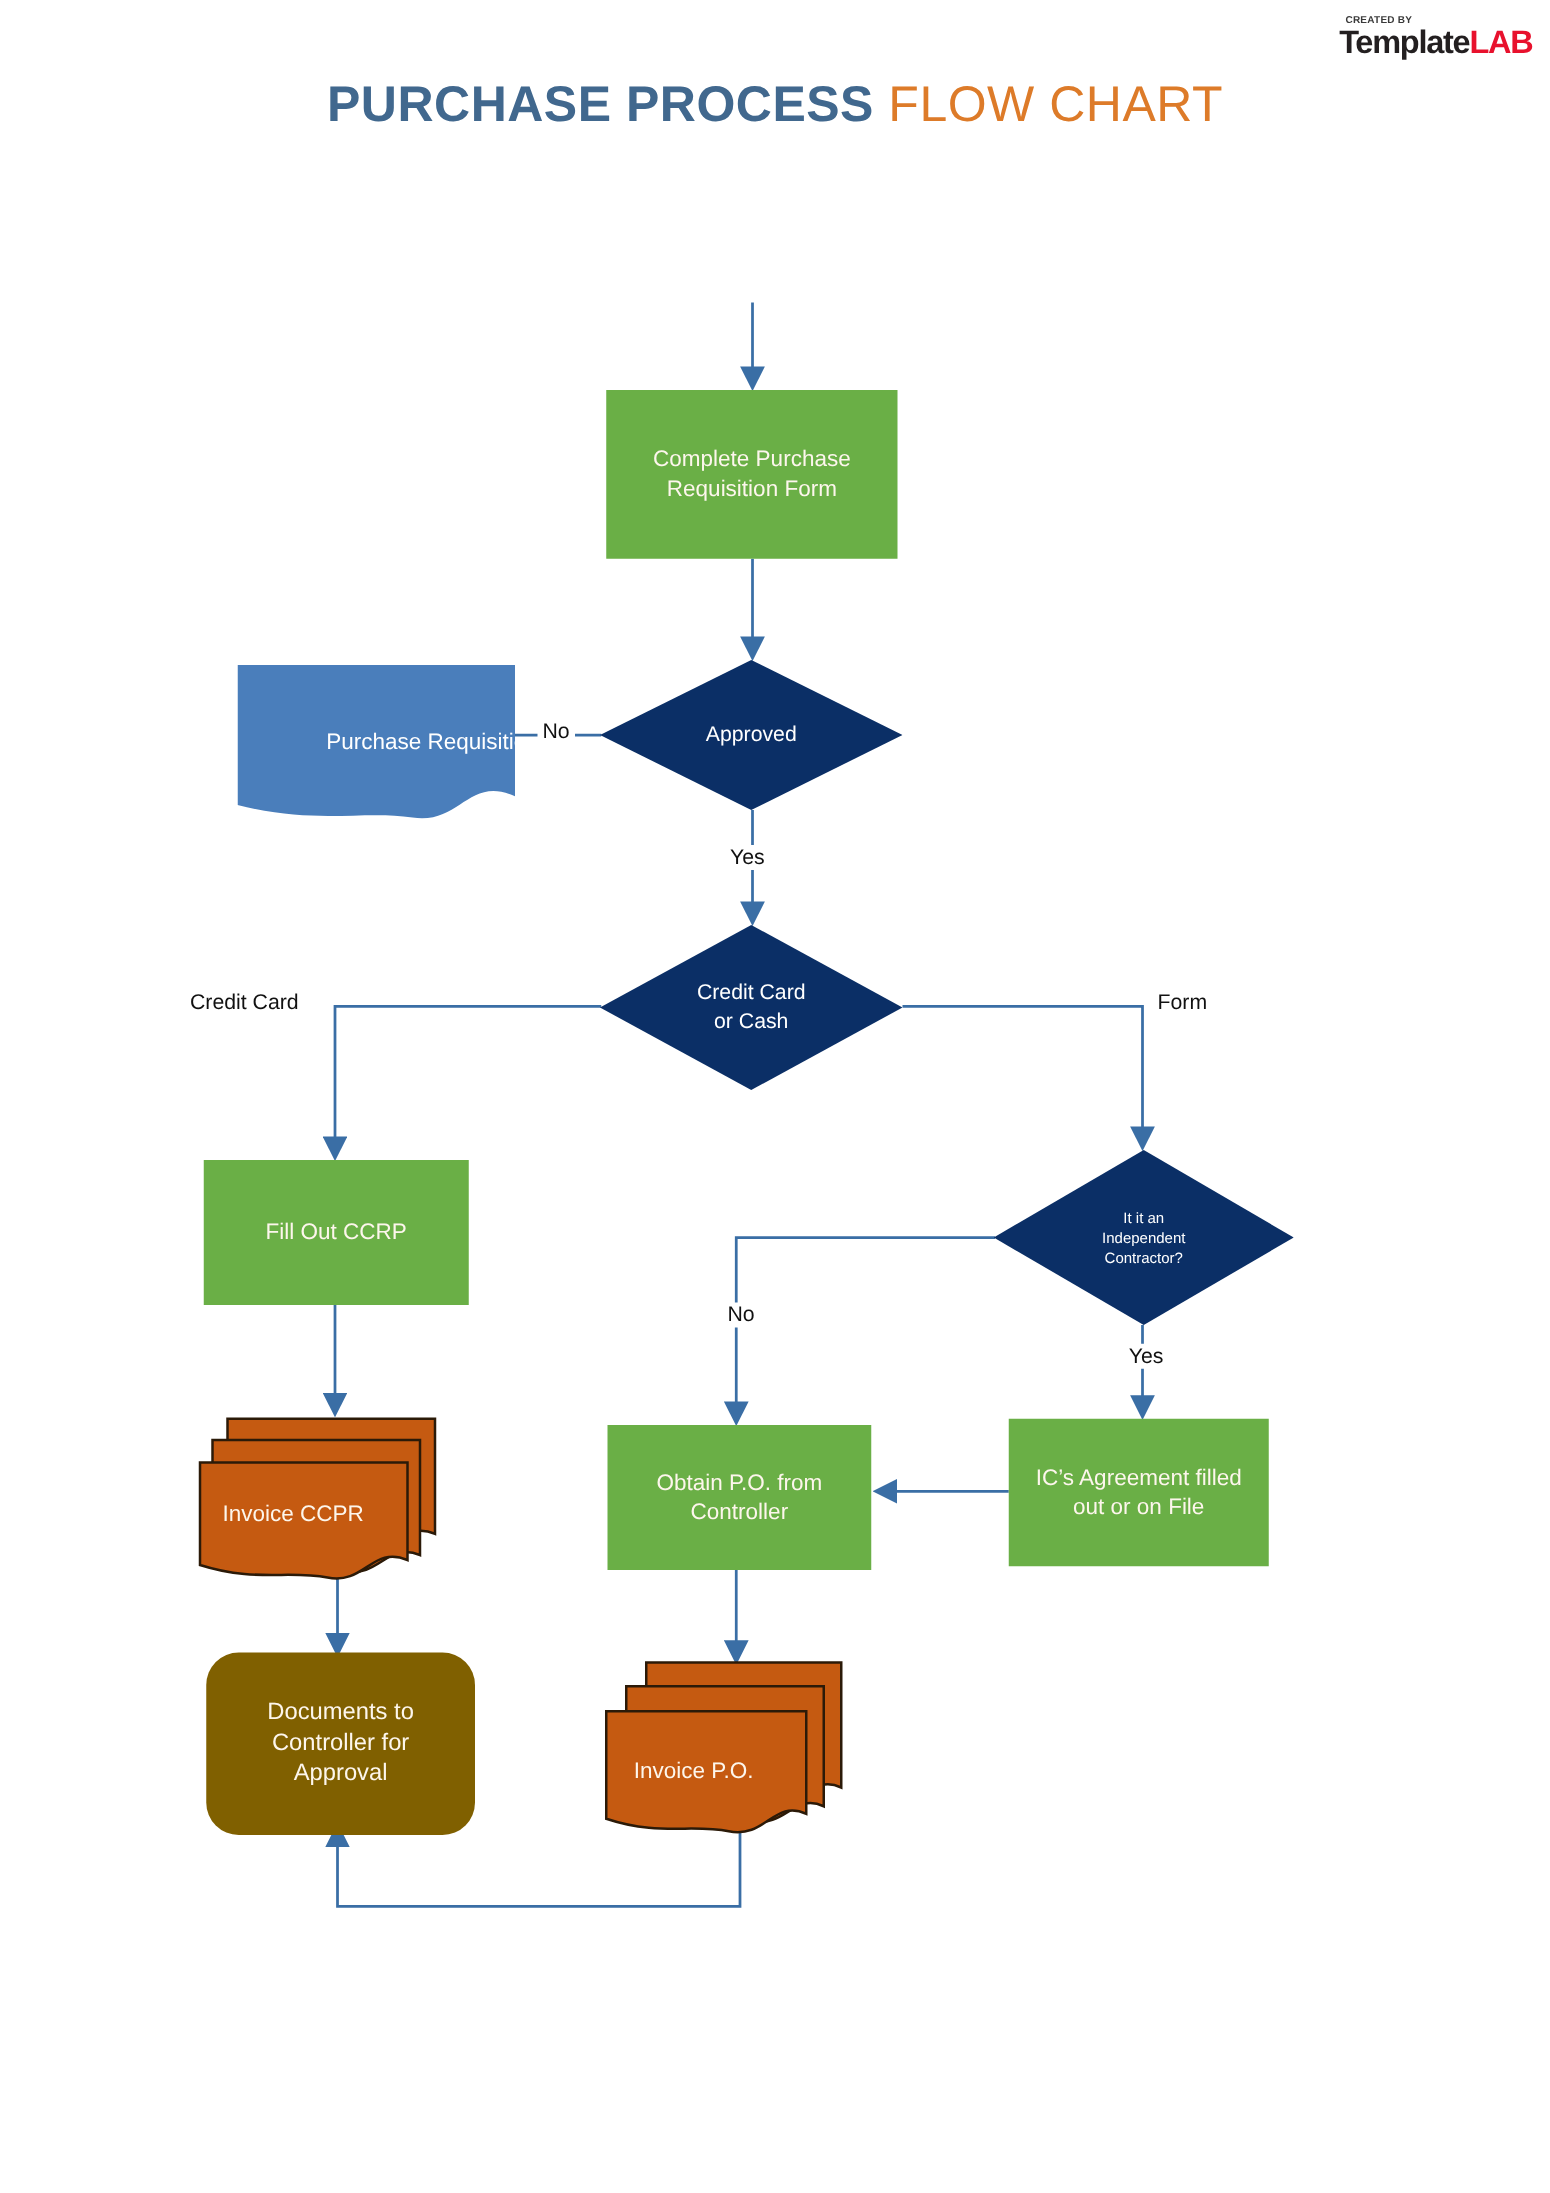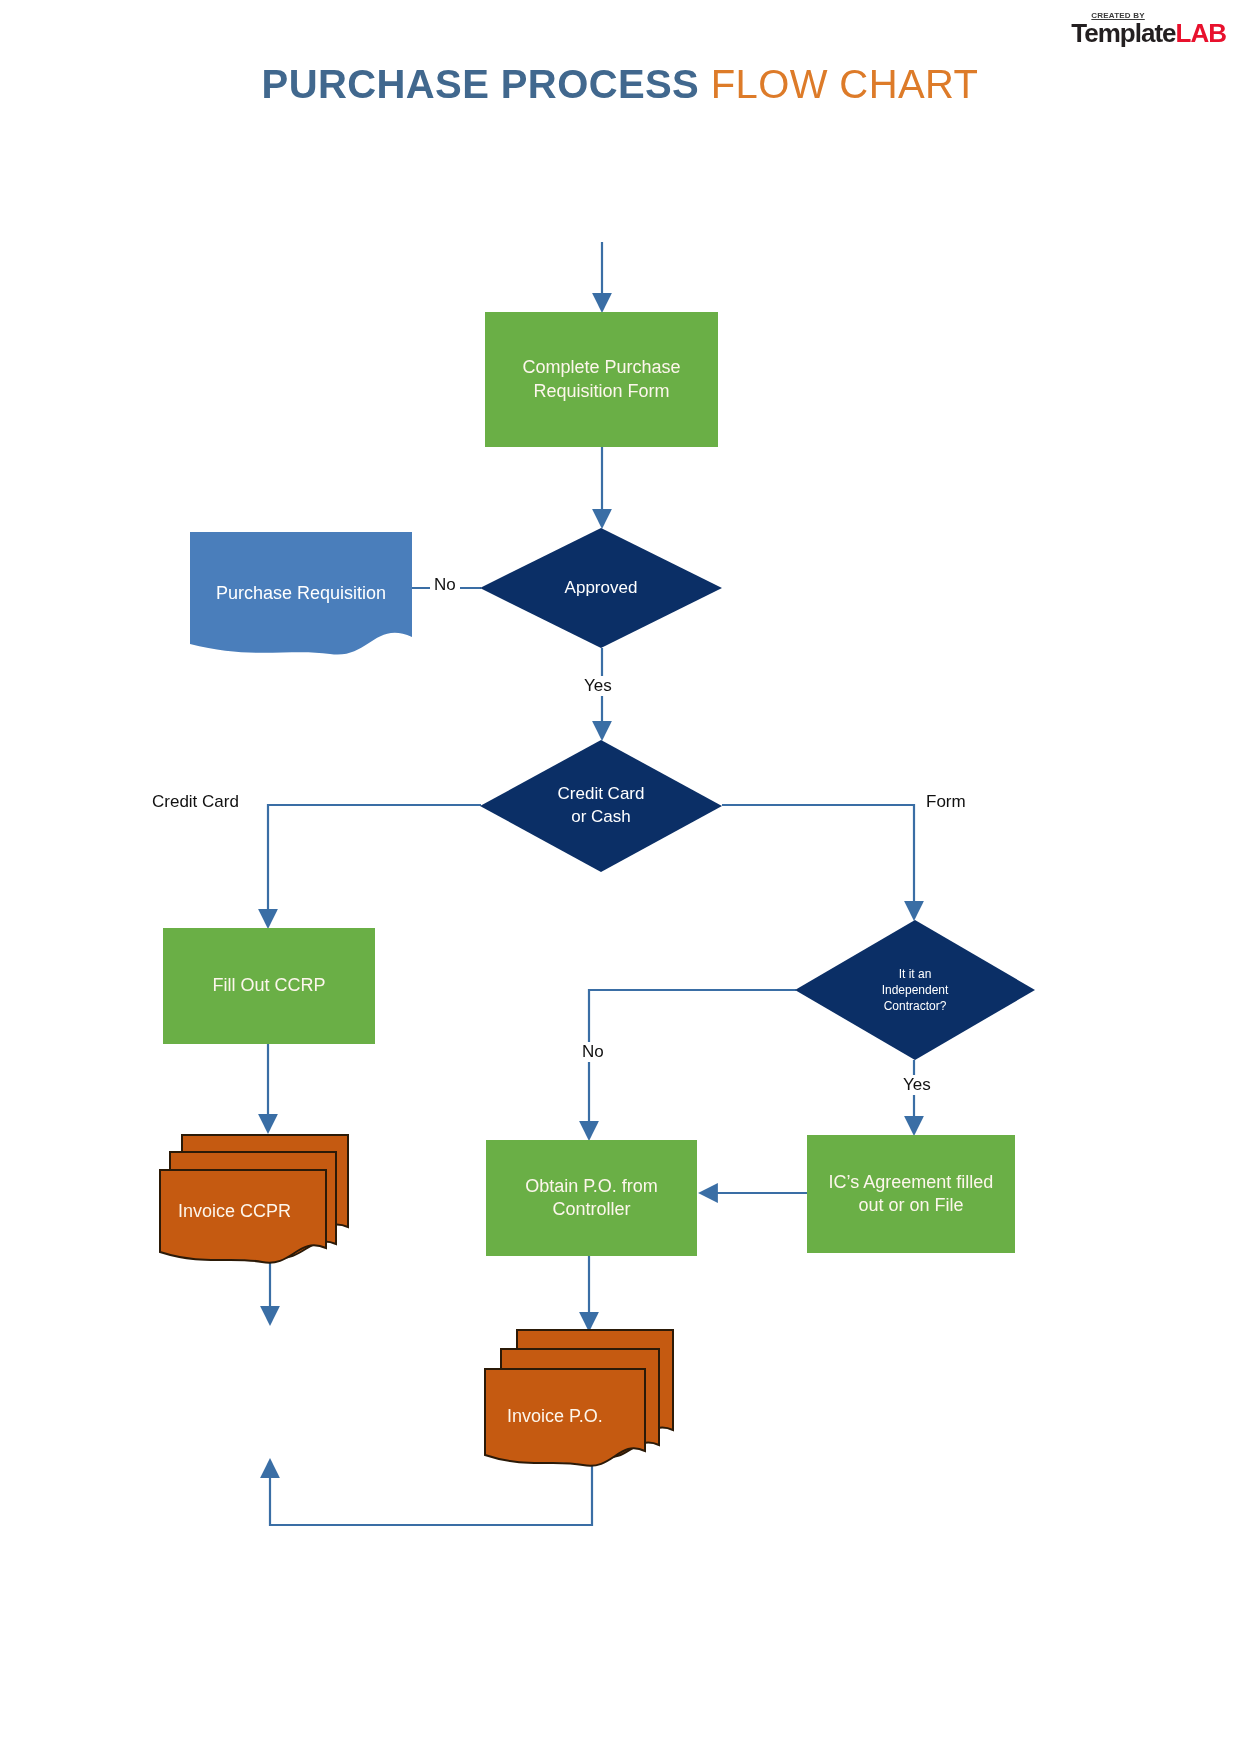"CREATED BY" .logo .created { margin-left: 20px -> 5px; text-decoration: underline -> none }
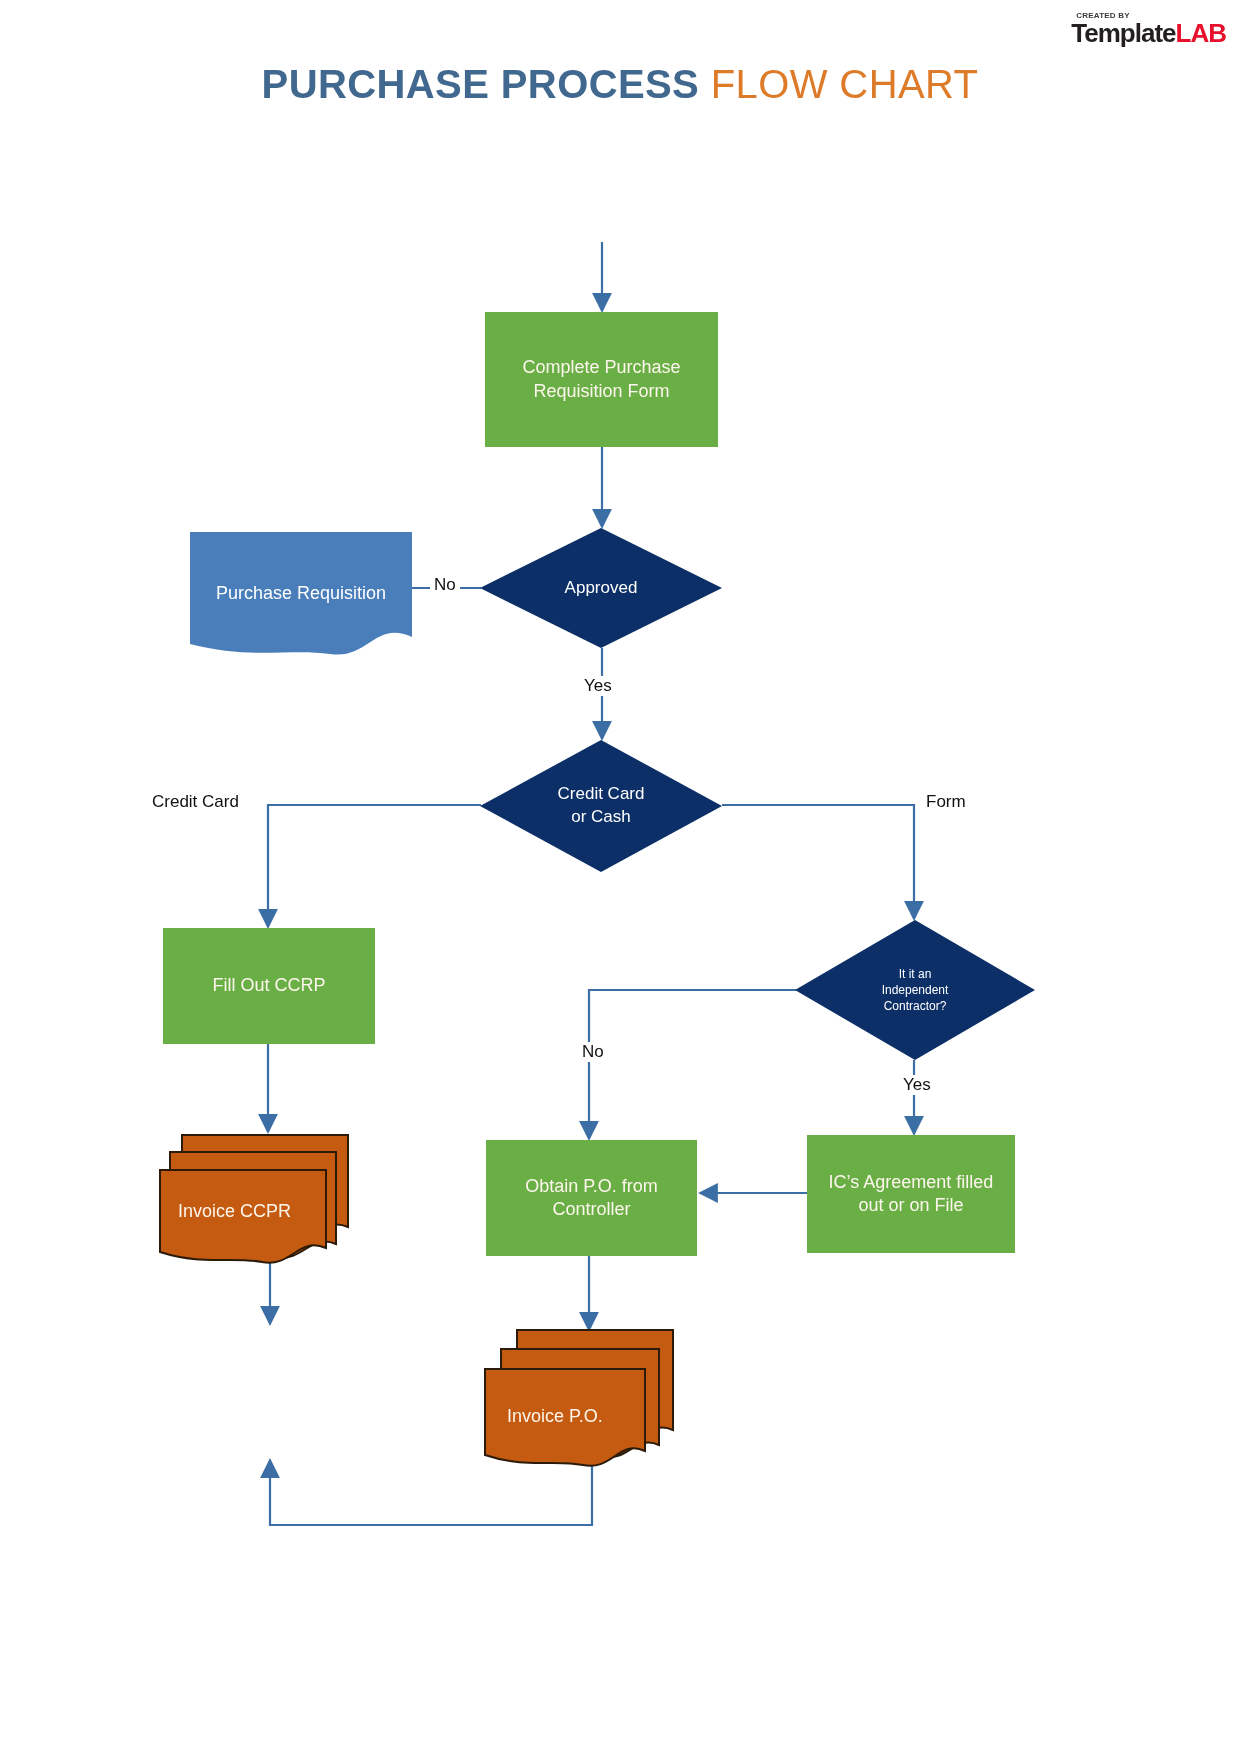"Purchase Requisition" .docshape .dlabel { padding-left: none -> 45px }
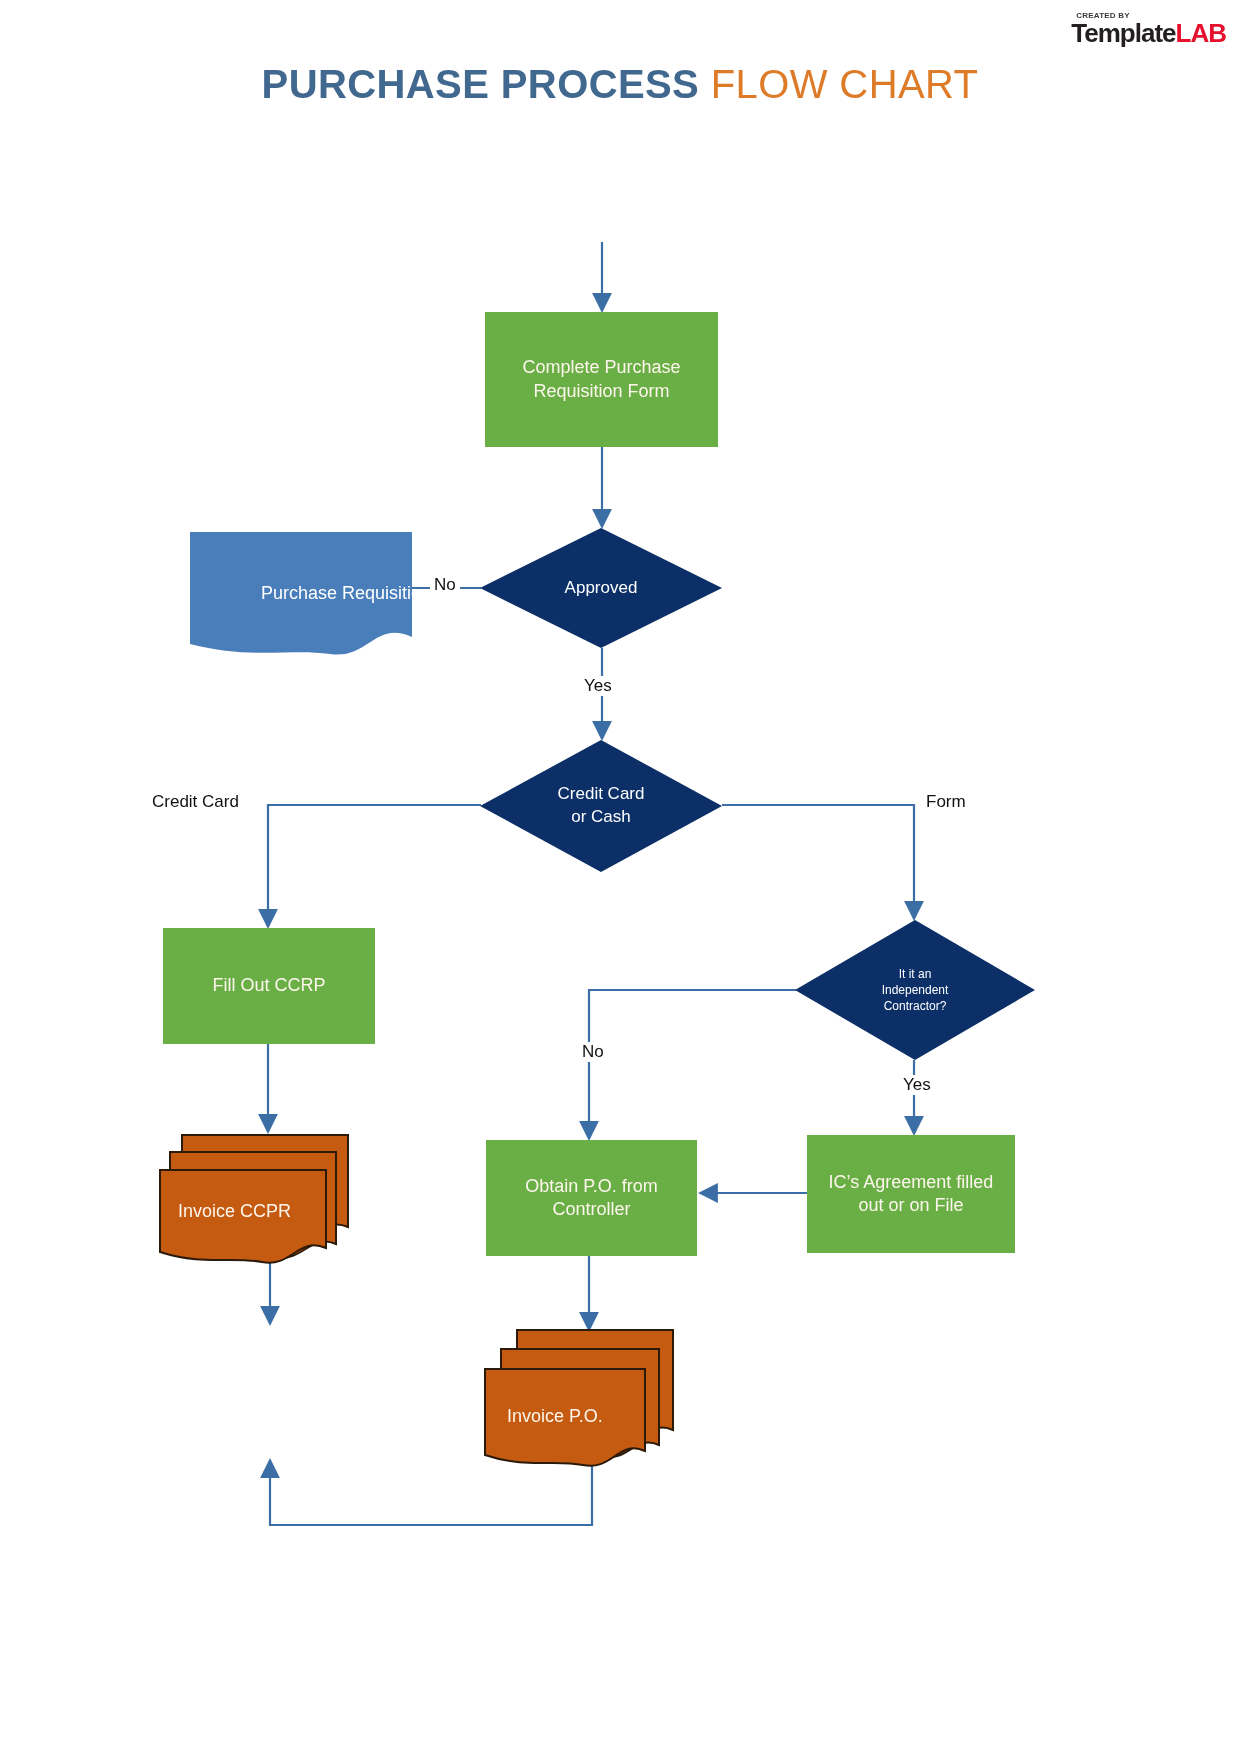"Documents to" div.node { html: none -> <div> <span>Documents to<br>Controller for<br>Approval</span> </div> }
